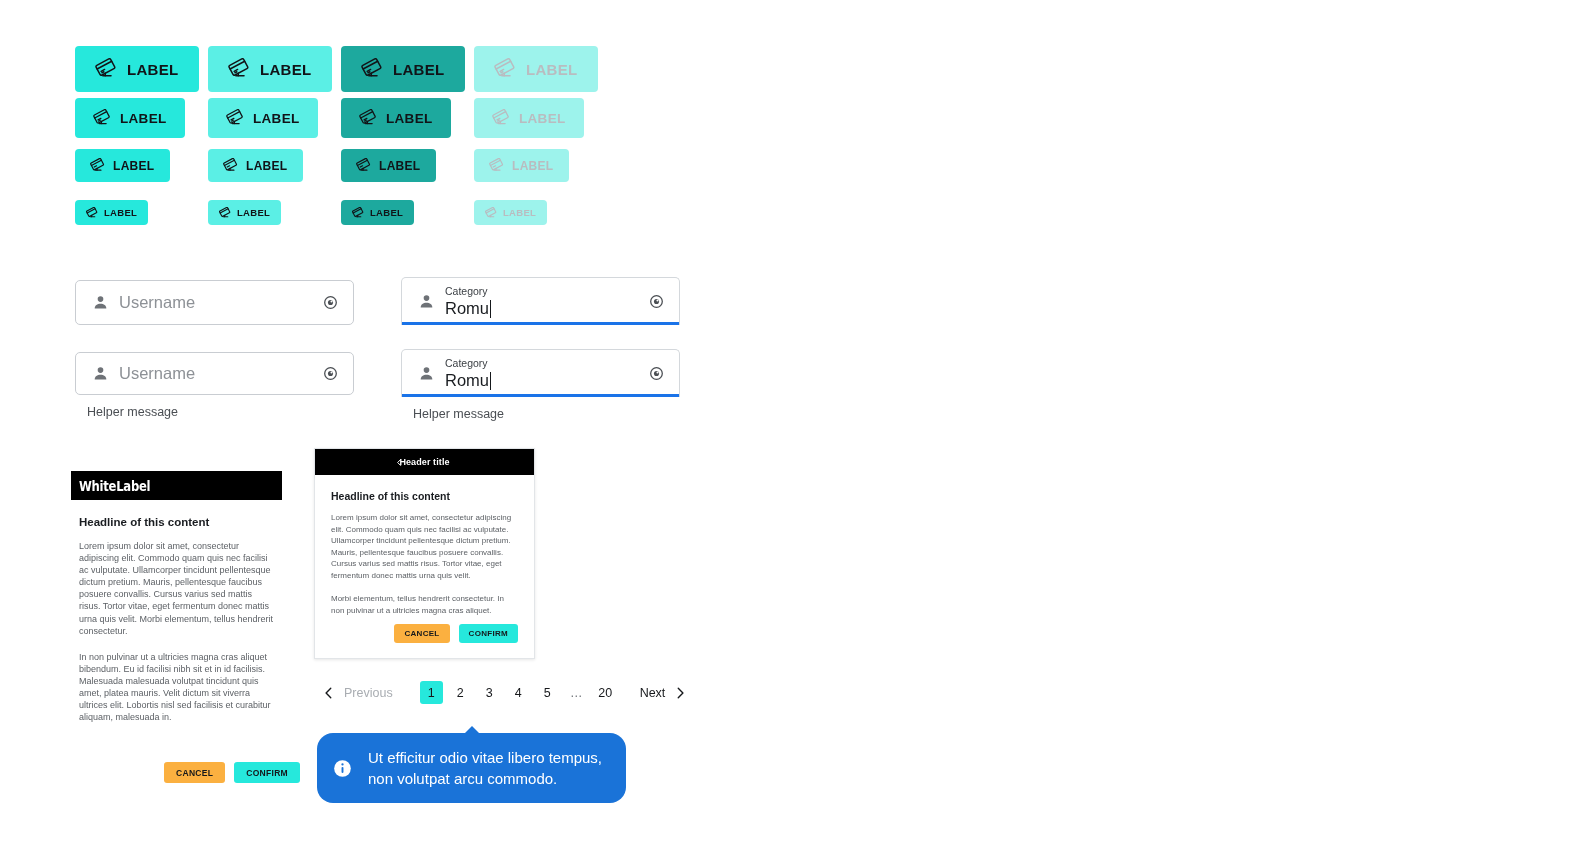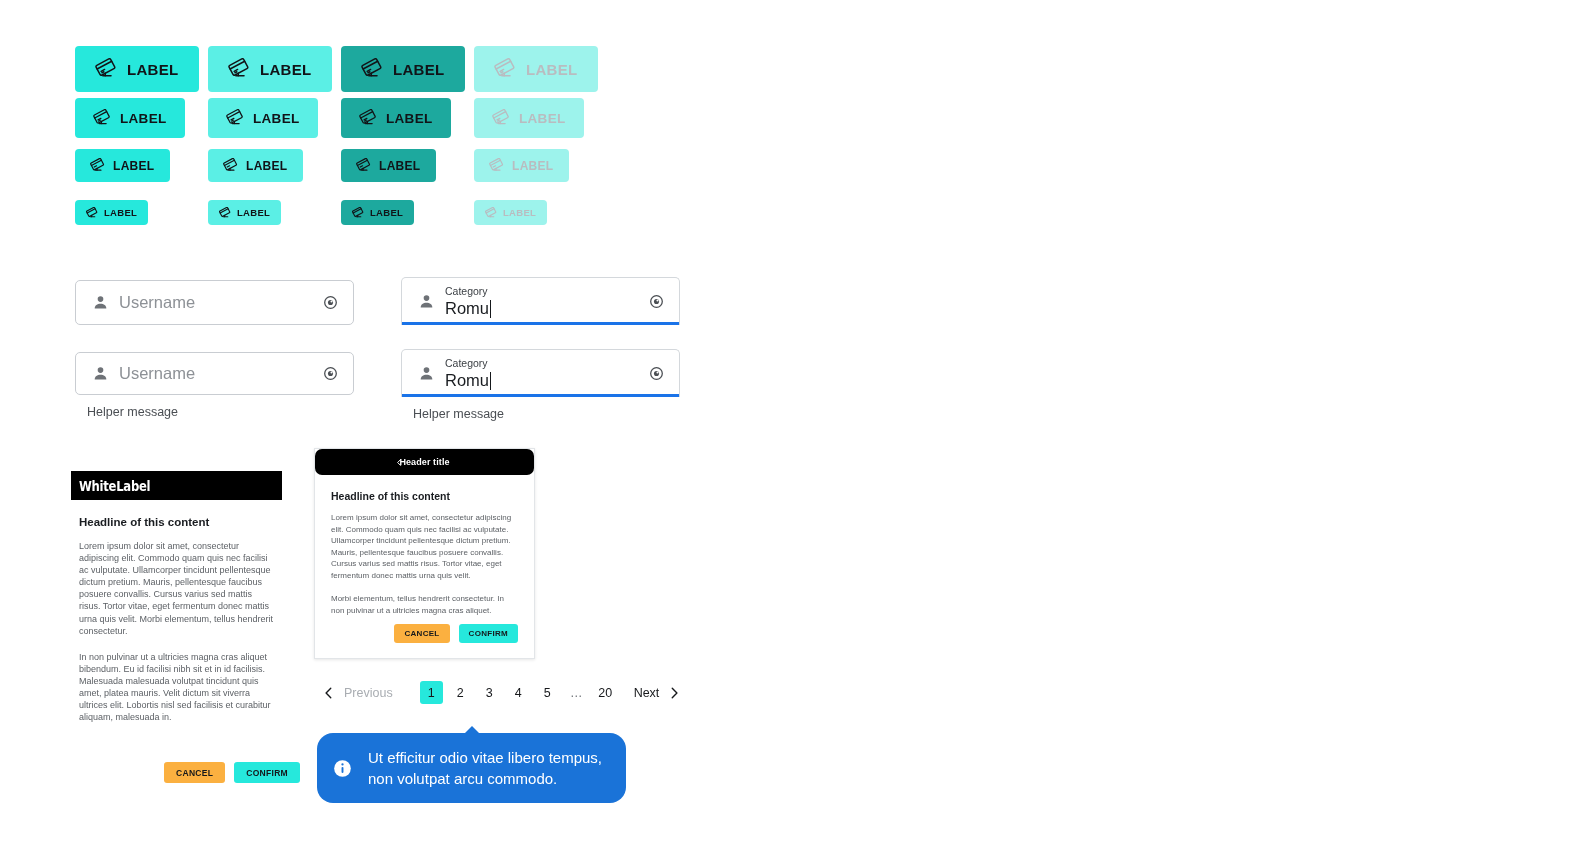"Header title" .modal-bar { border-radius: 7px -> none }
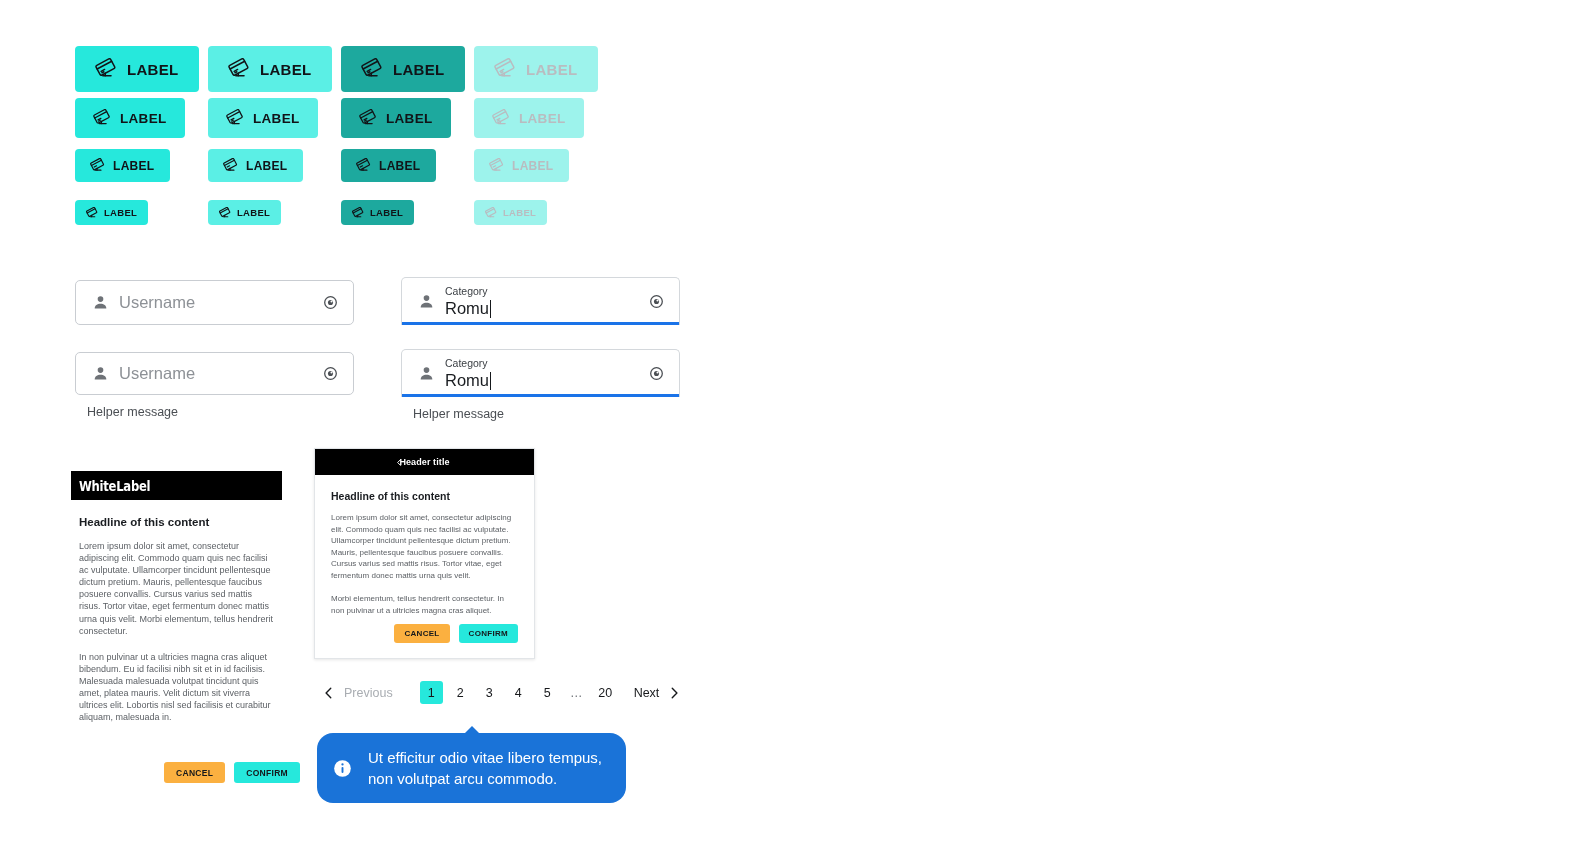"Next" .pg-next-lbl { margin: 0 4px 0 14px -> 0 4px 0 20px }
